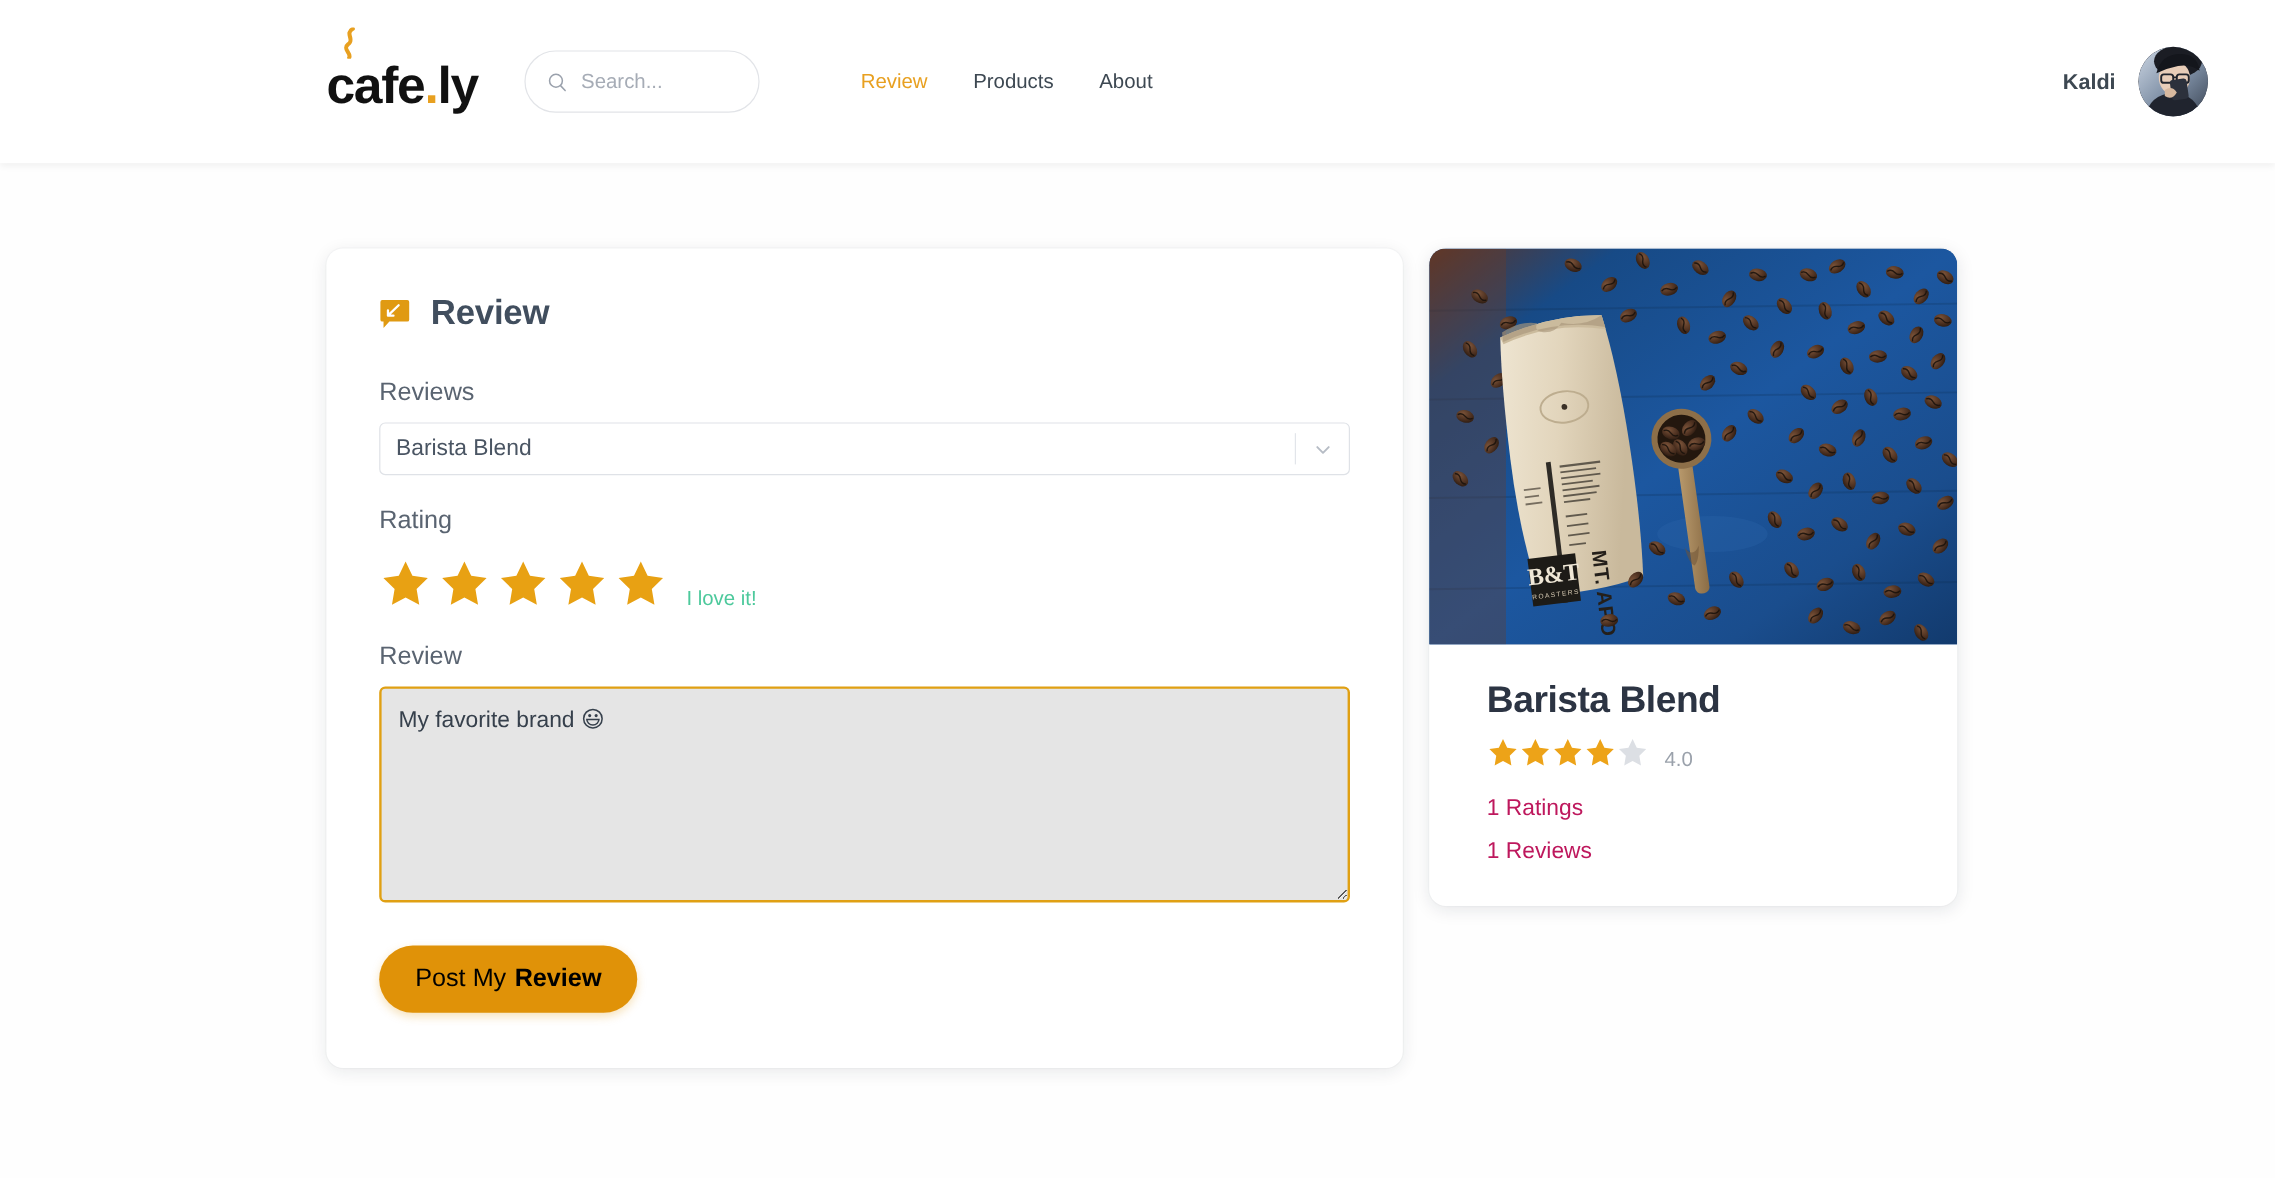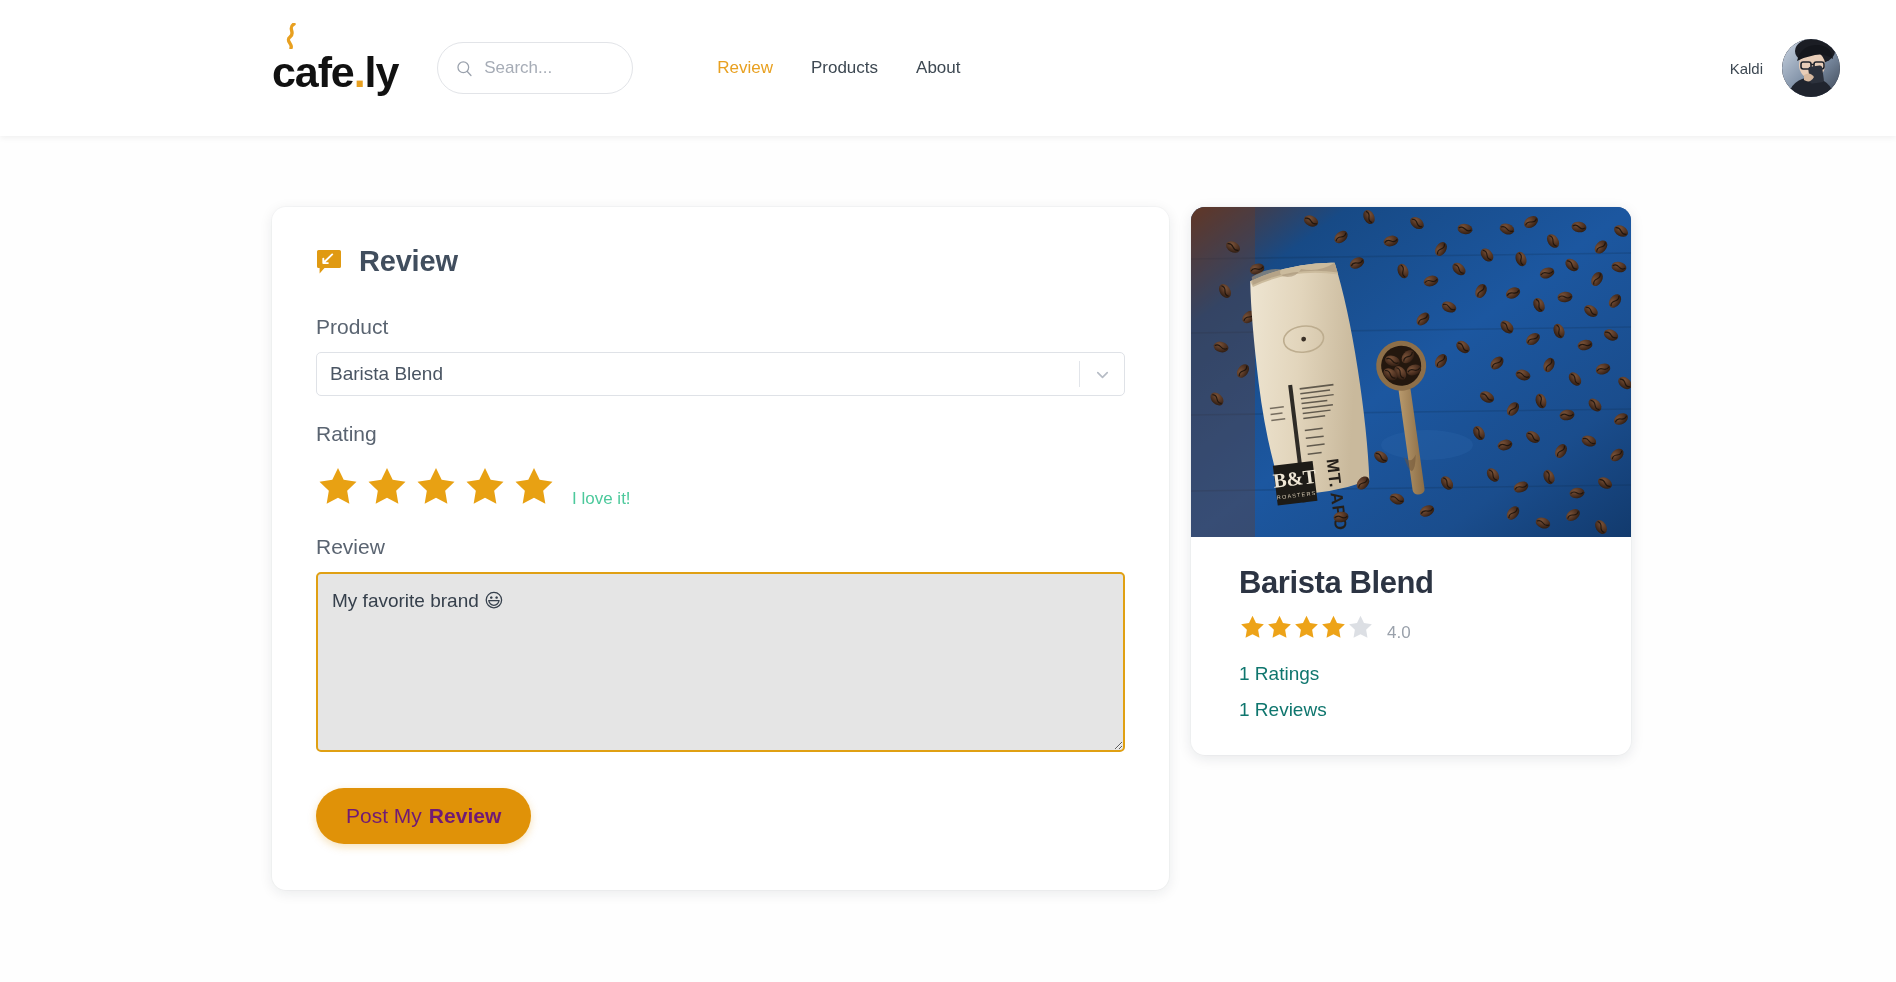"Kaldi" .user-name { font-size: 15px -> 18px; font-weight: none -> bold }
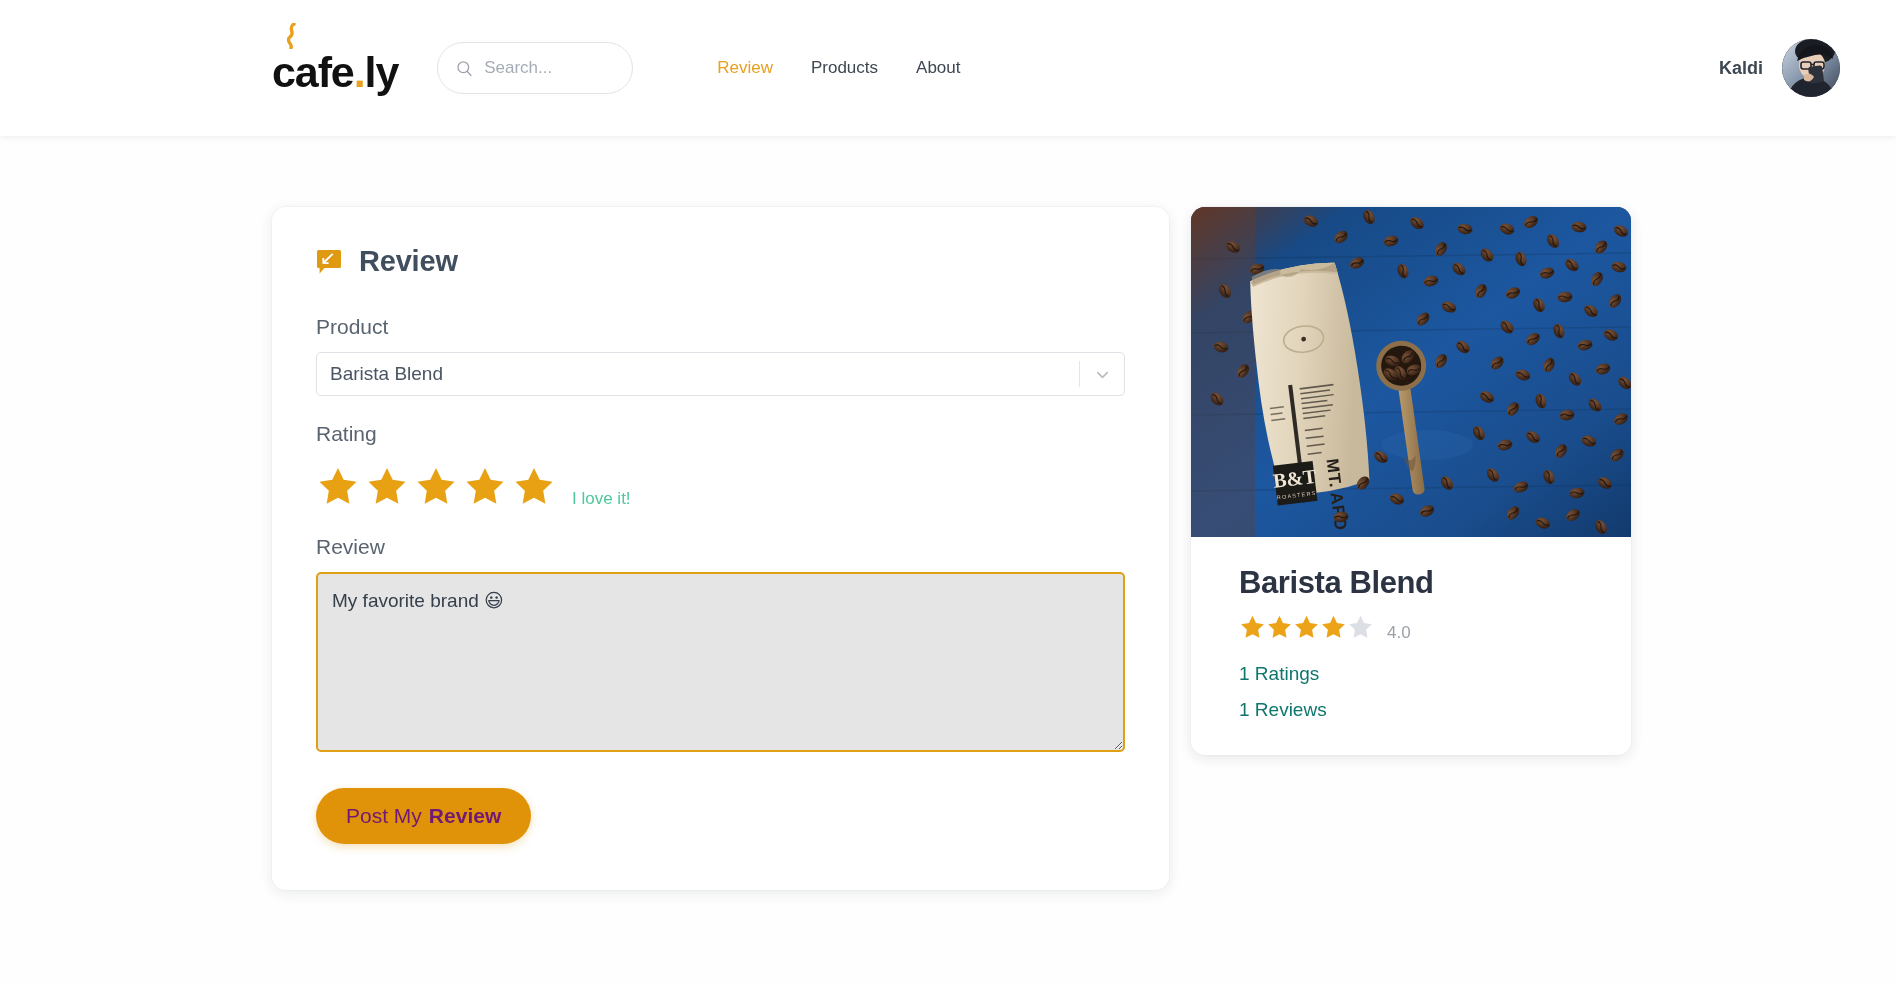"Product" div.field-label { text: Product -> Reviews }
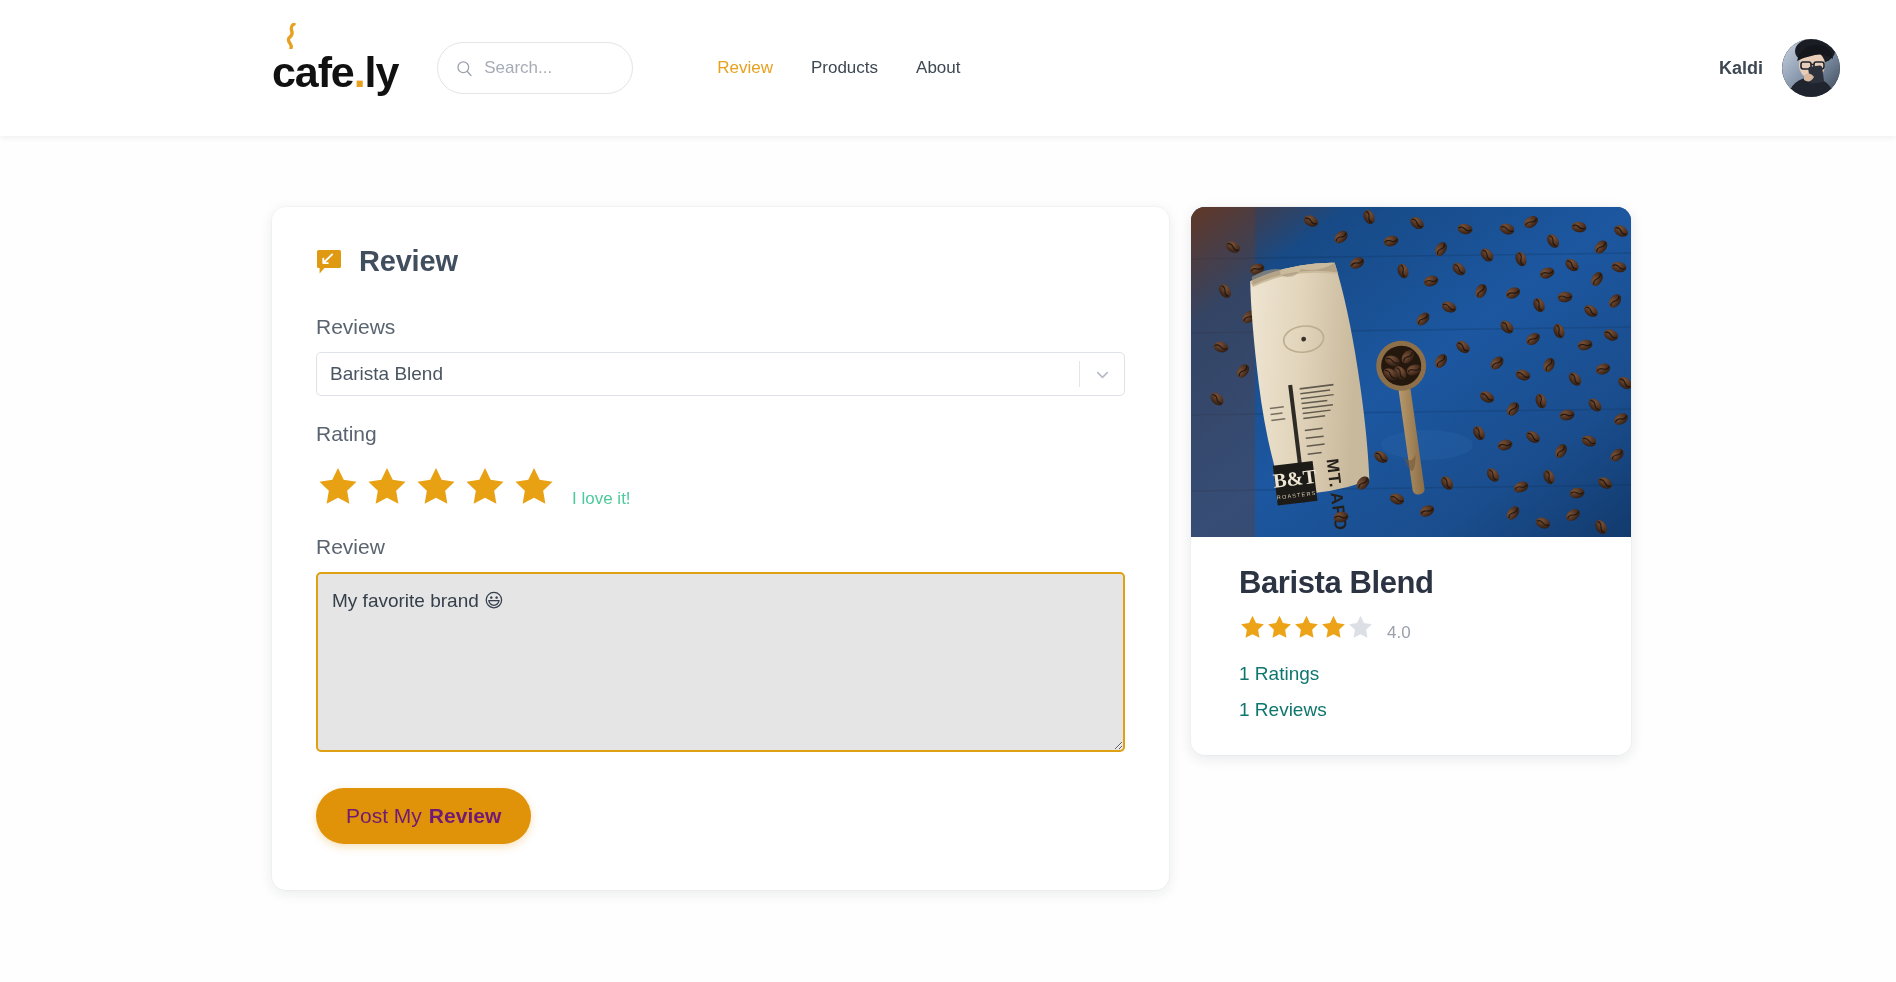"1 Ratings" .product-meta { color: #0f766e -> #be185d }
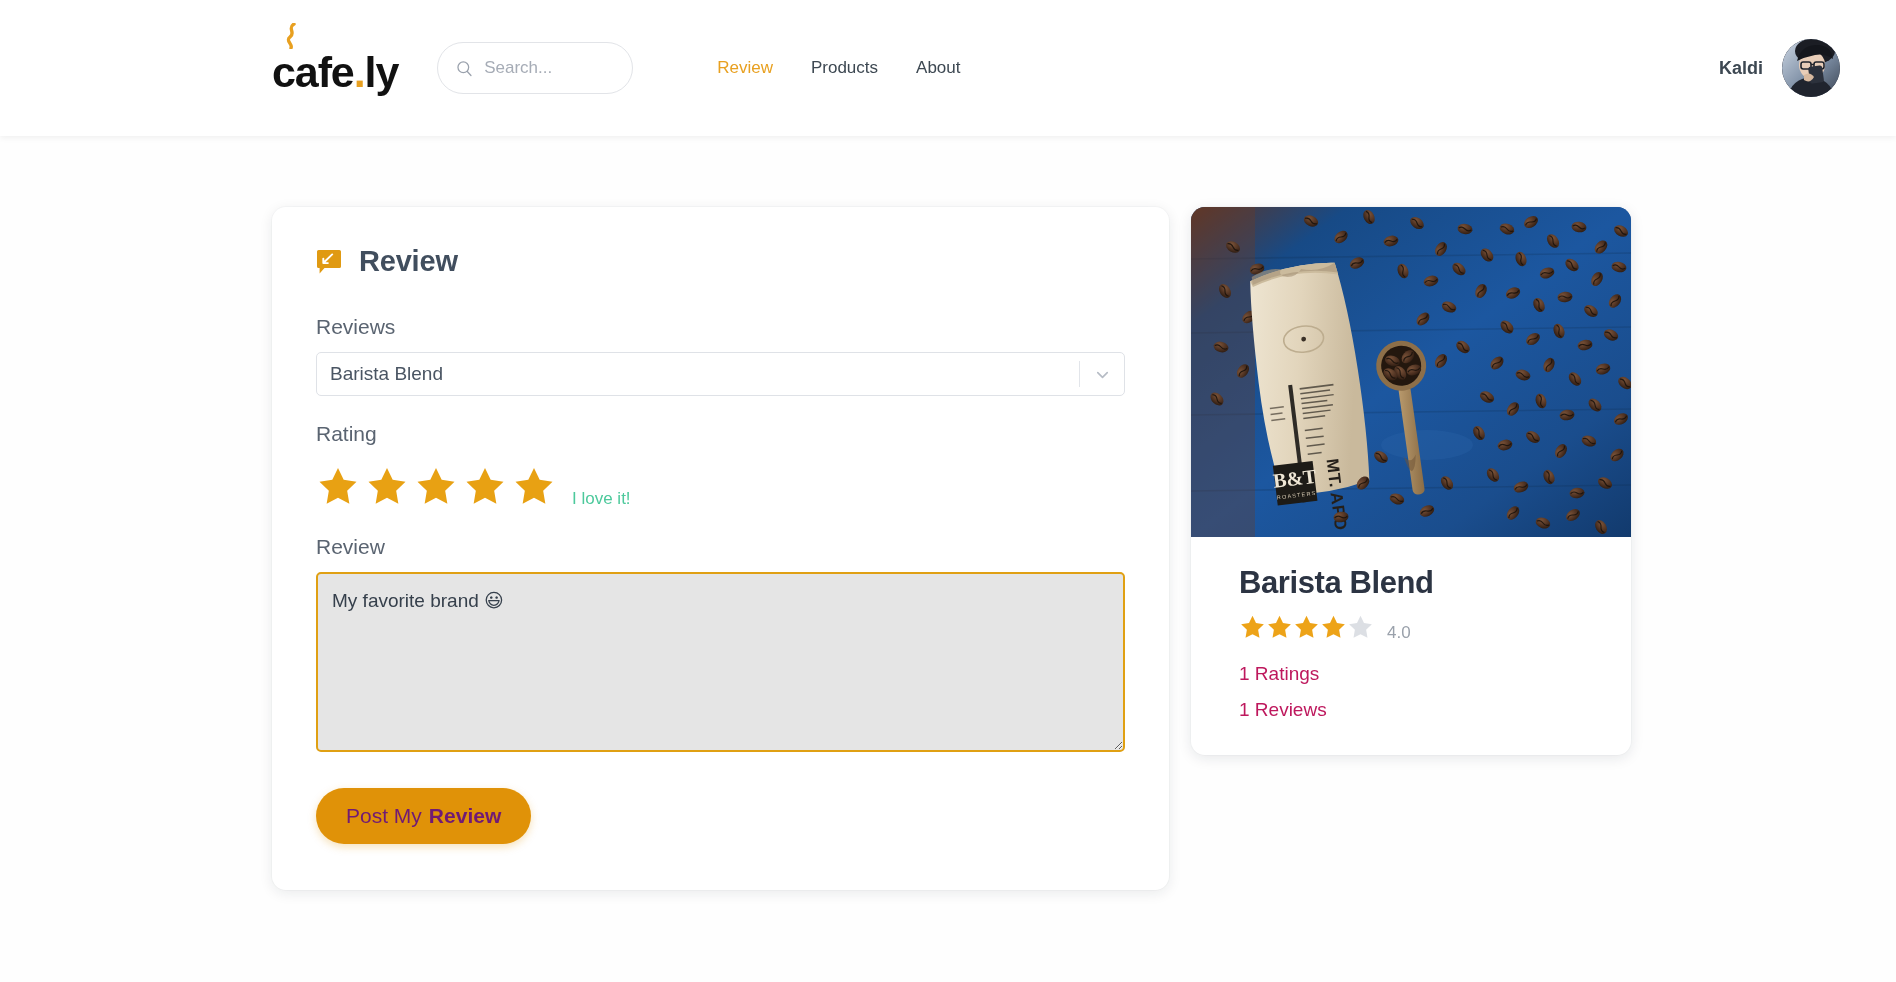"Post My" .post-btn { color: #701a75 -> #000000 }
